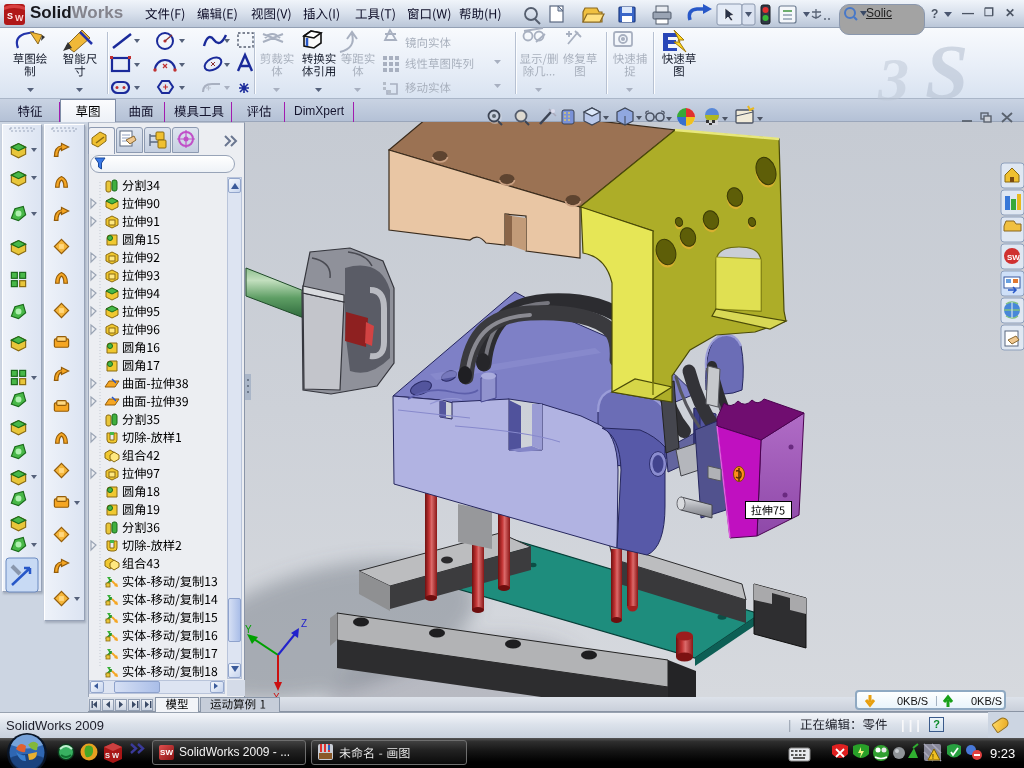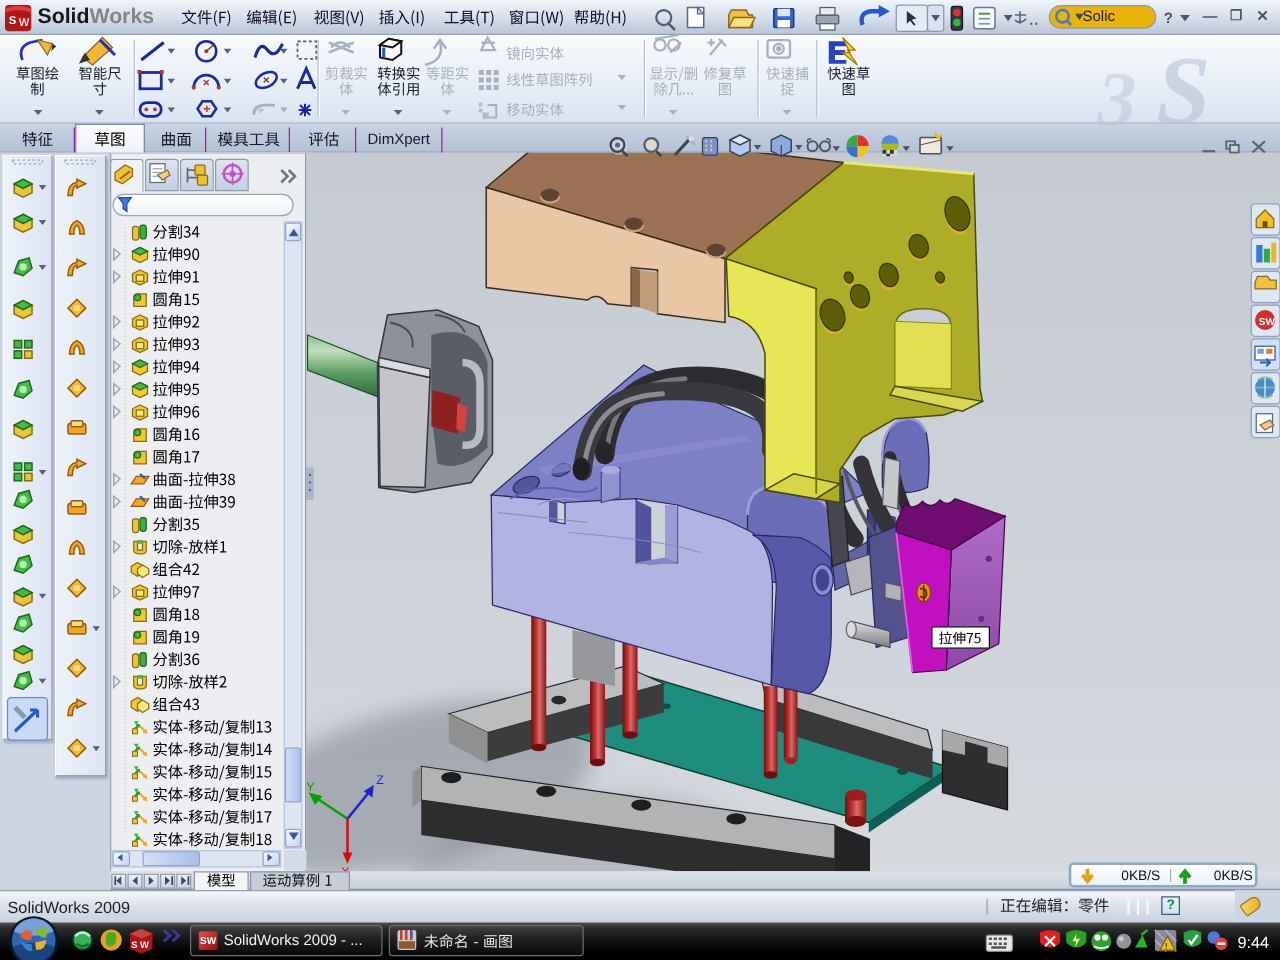"Solic" #searchbox { background: #eab308 -> #a3a3a3; height: 19px -> 31px; text-decoration: none -> underline }
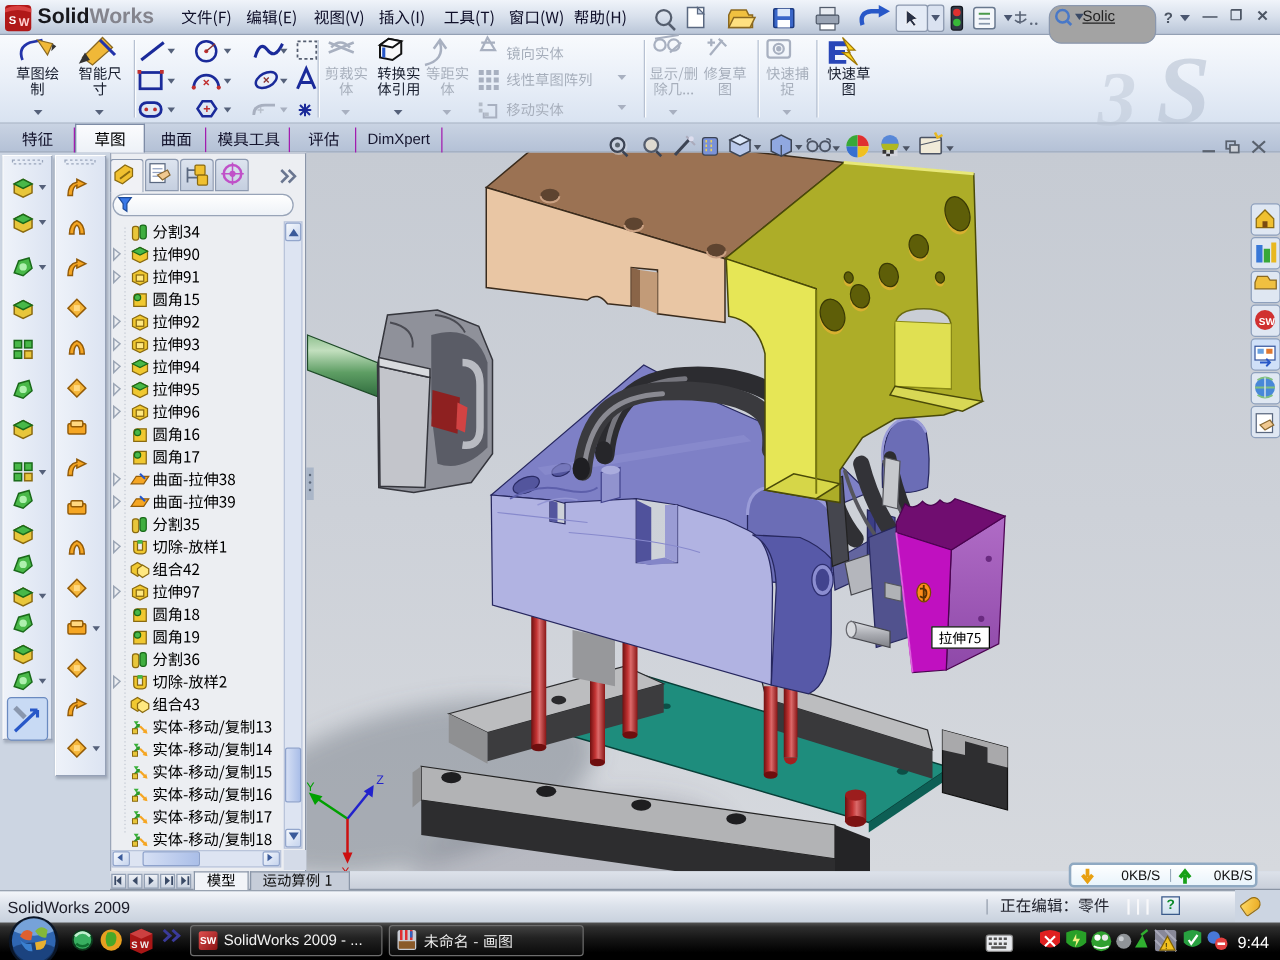"9:44" div { text: 9:44 -> 9:23 }
